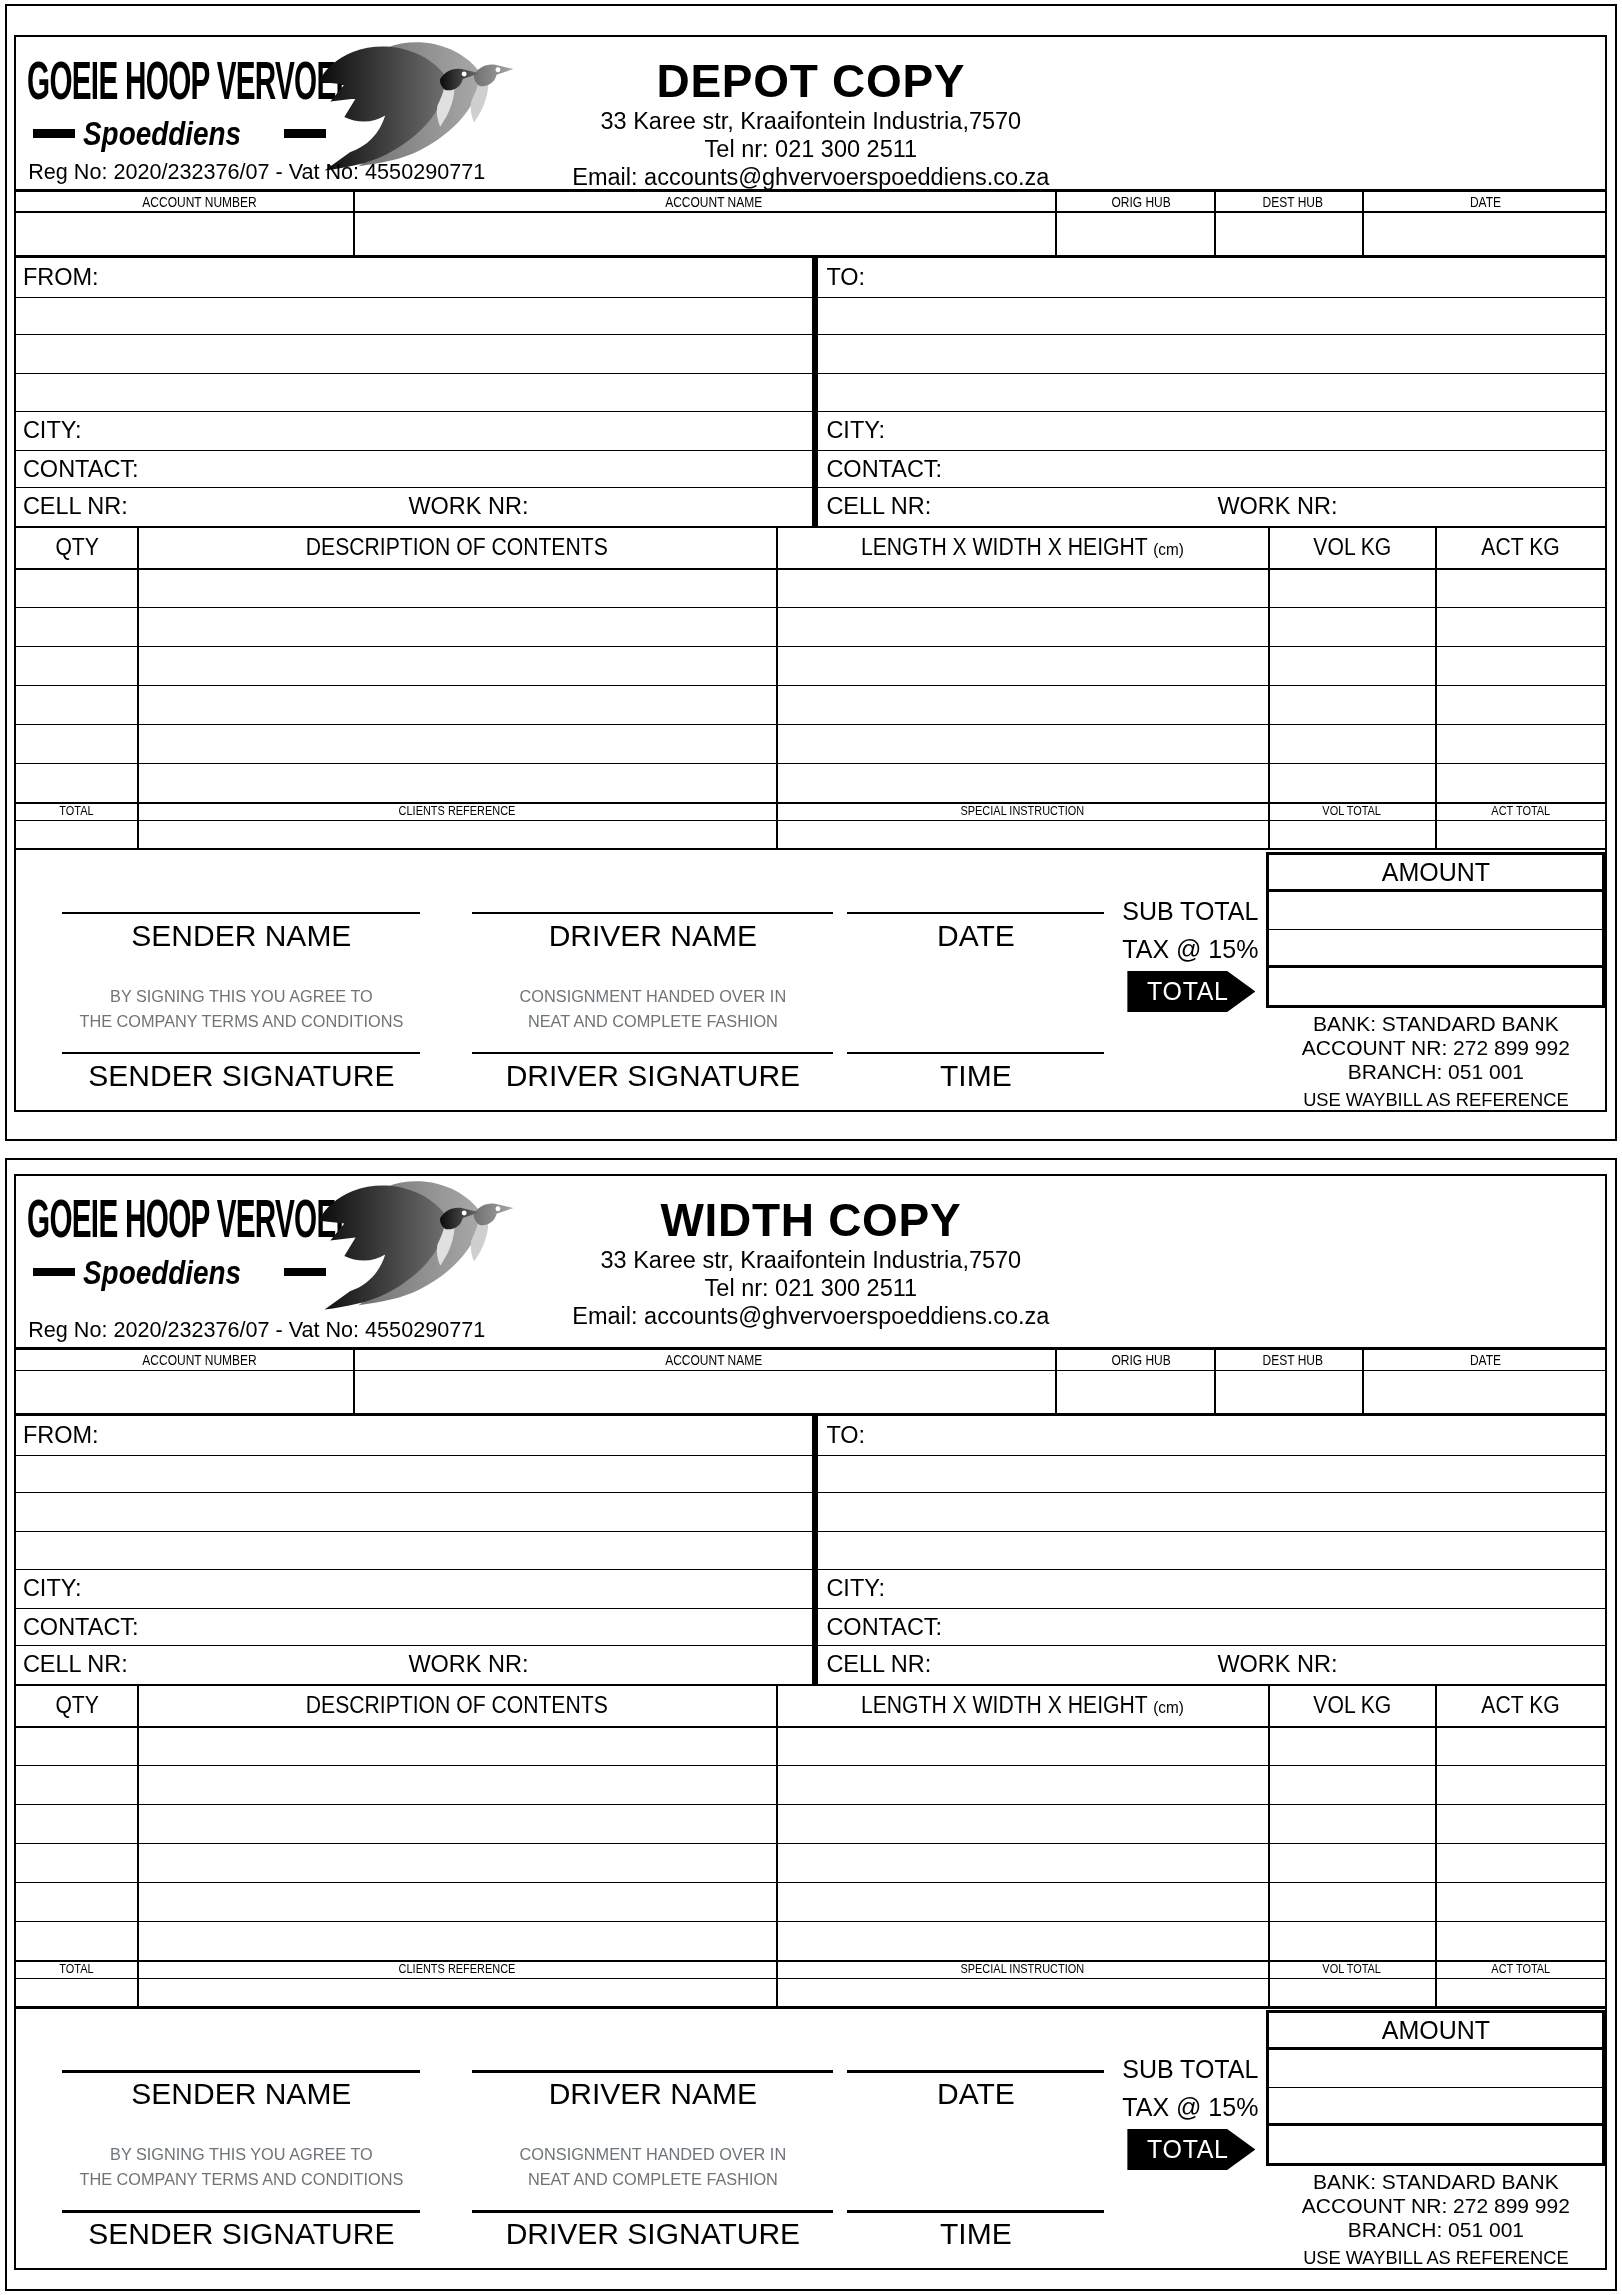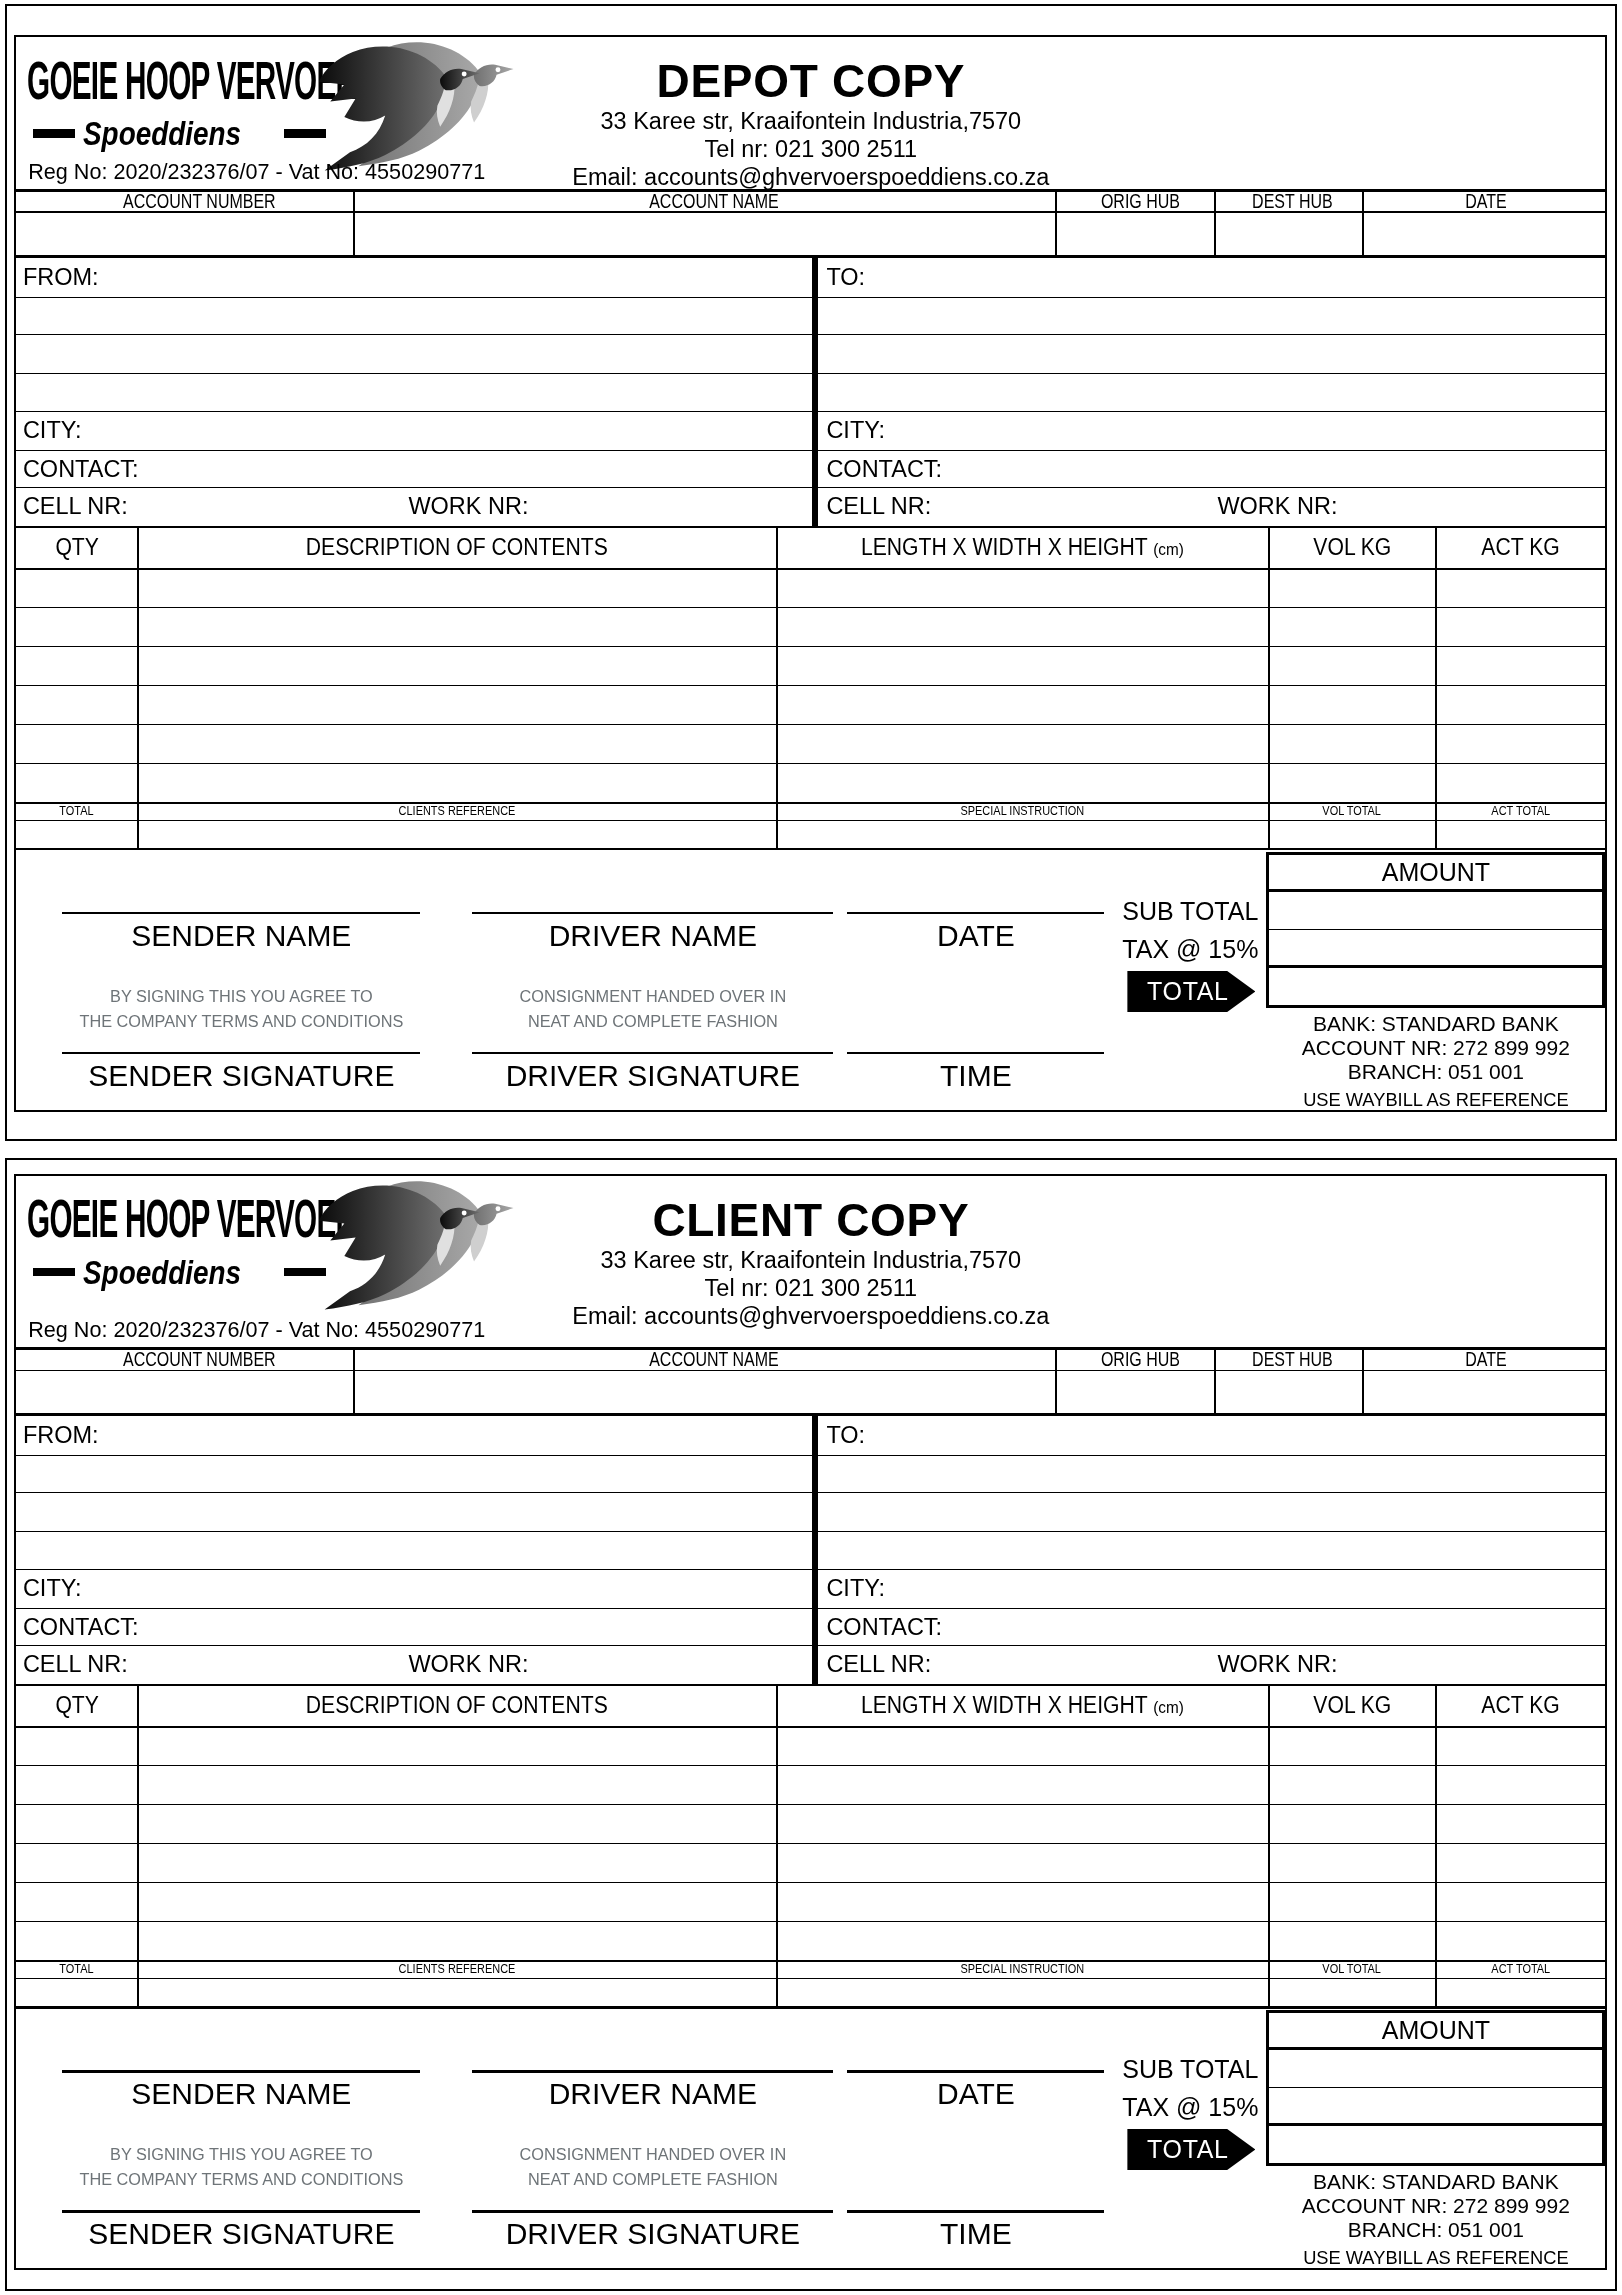"ACCOUNT NUMBER" .acct-h { font-size: 20px -> 15px }
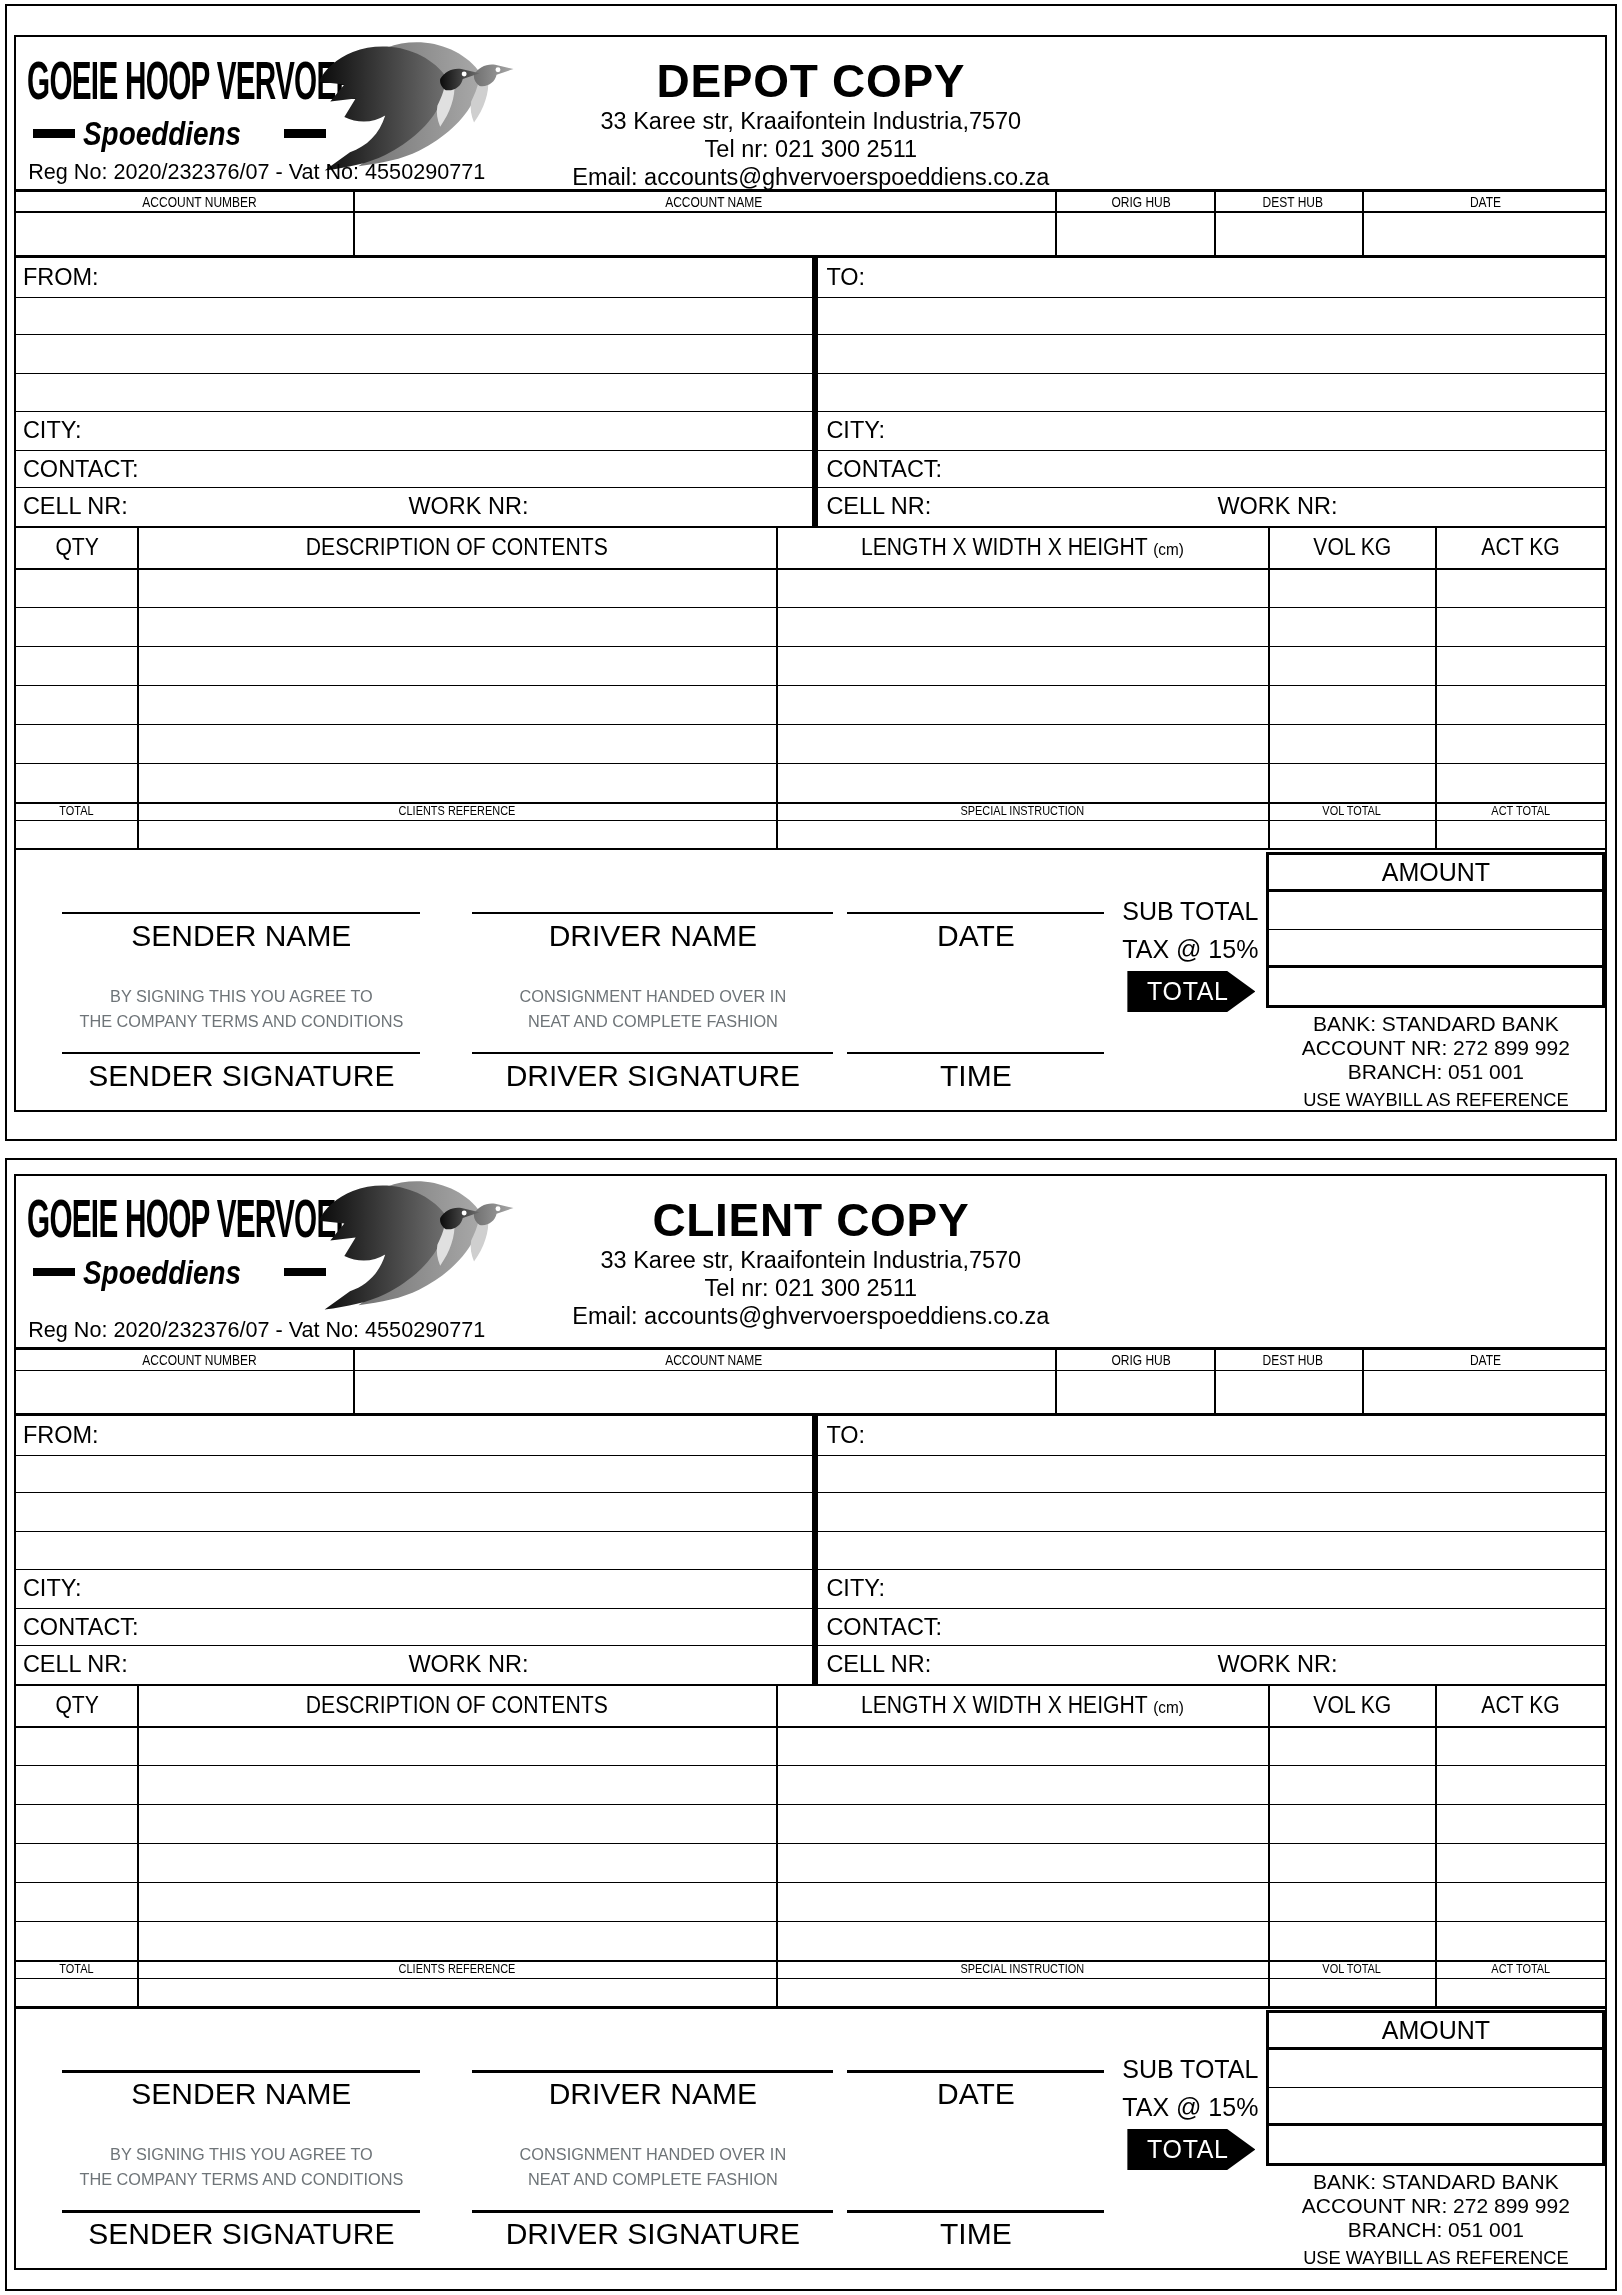"CLIENT COPY" div.title { text: CLIENT -> WIDTH }
